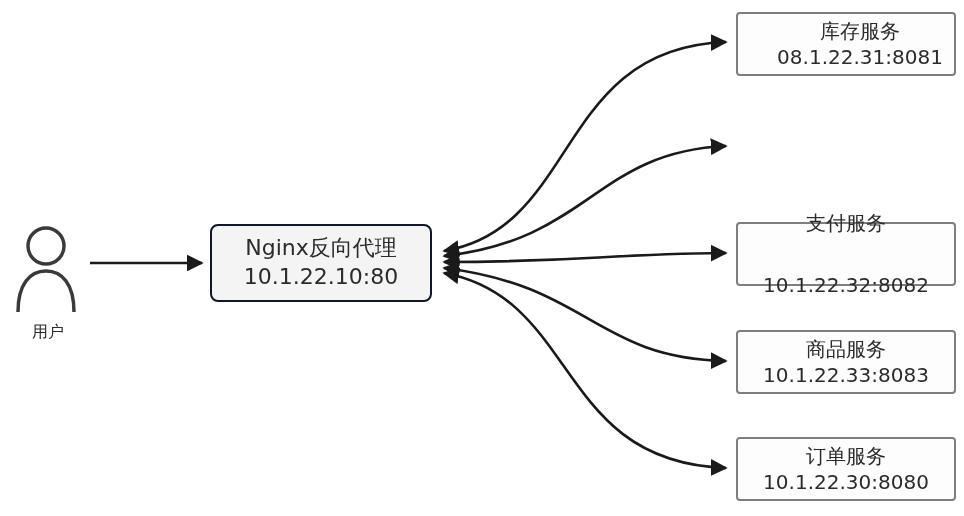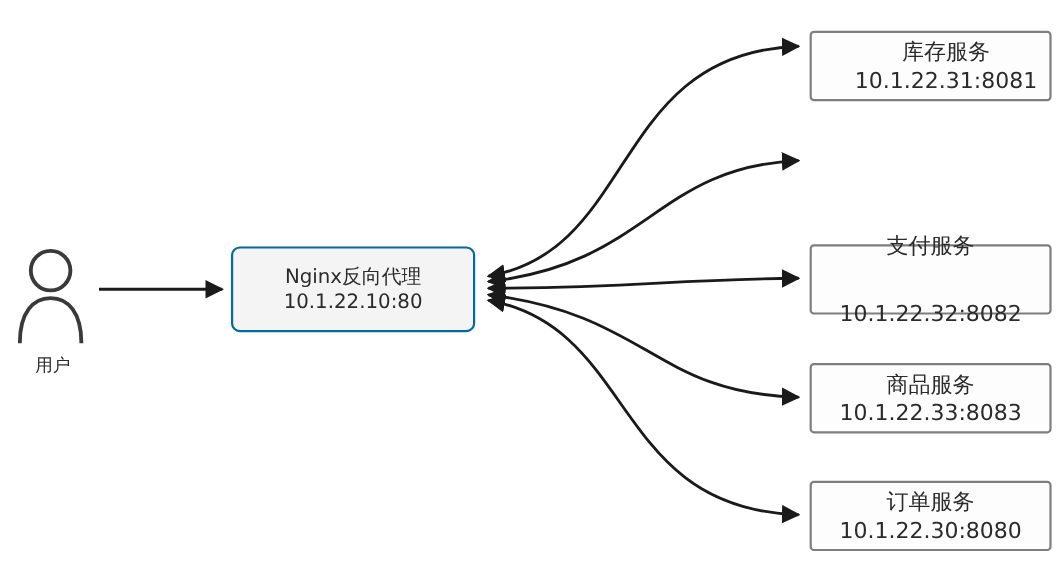"库存服务" .service-node.s0 { top: 28px -> 12px }
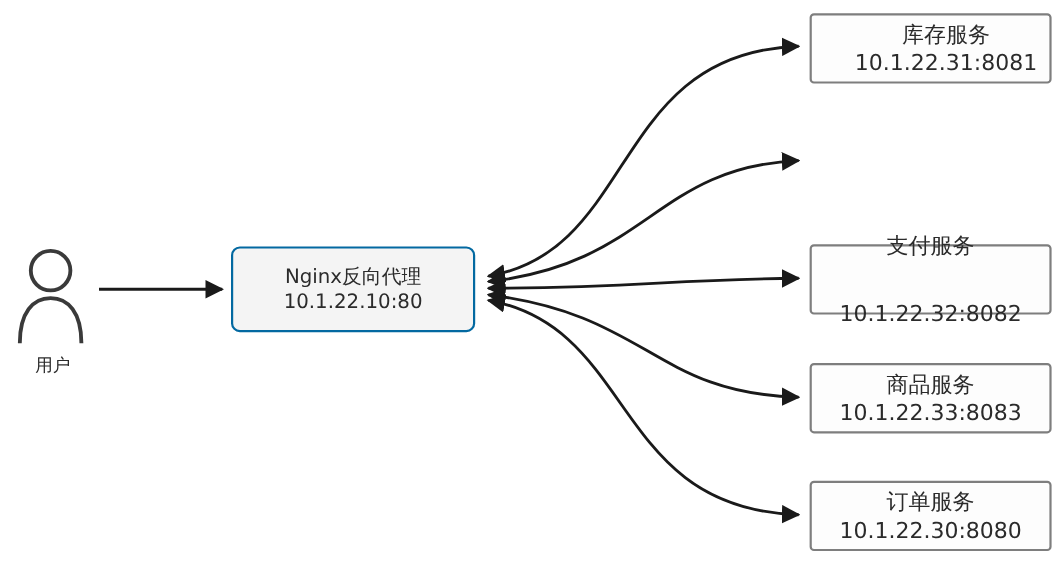"10.1.22.31:8081" span.line2 { text: 10.1.22.31:8081 -> 08.1.22.31:8081 }
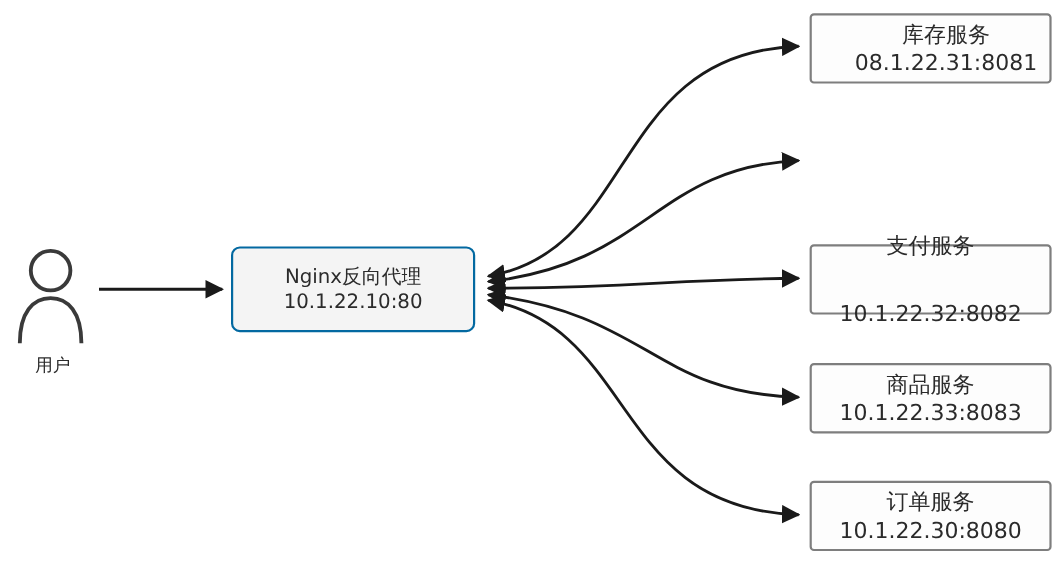"Nginx反向代理" .proxy-node { border: 2px solid #0369a1 -> 2px solid #0f172a; font-size: 18px -> 22px }
